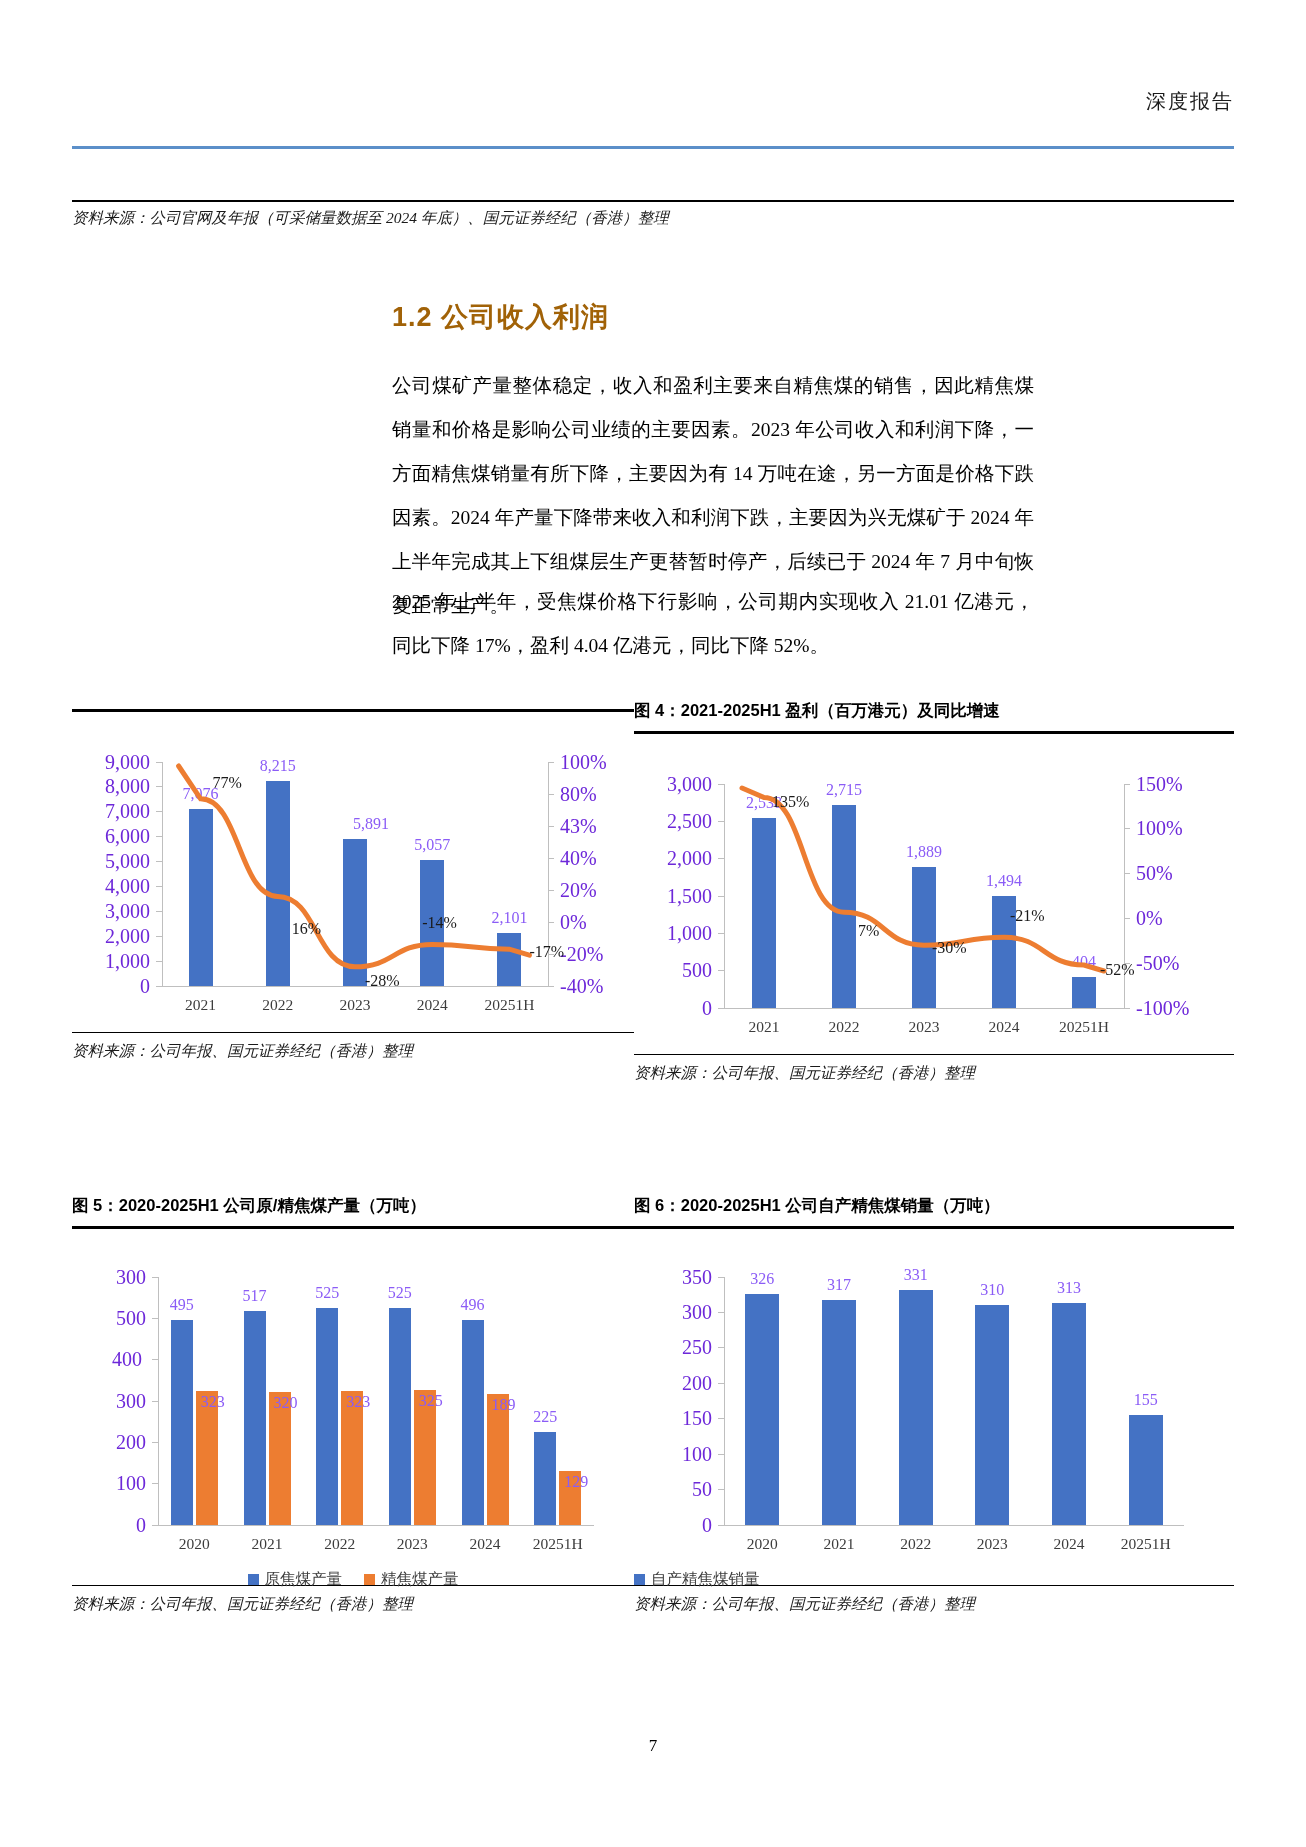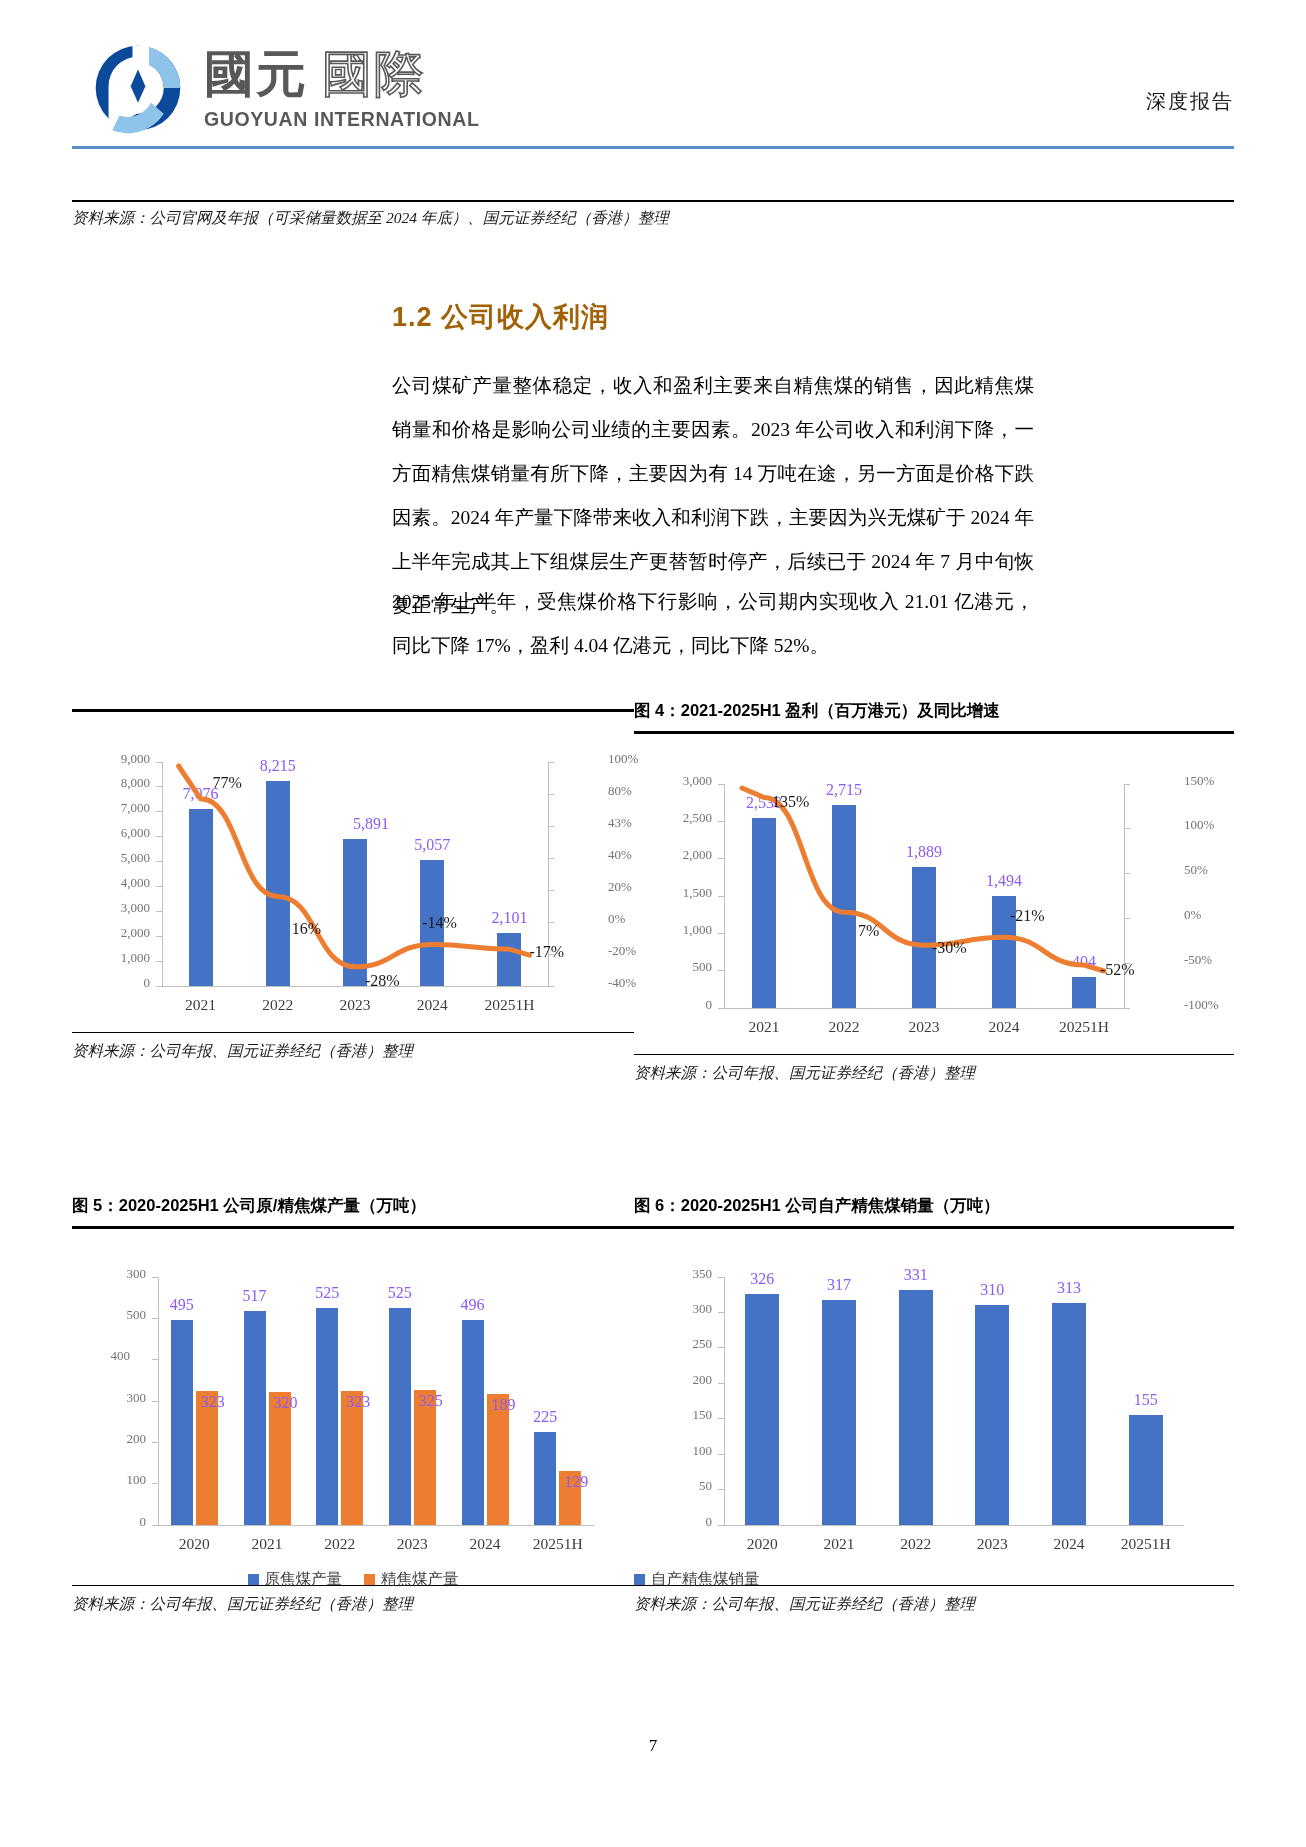"國元" div.logo-wrap { html: <div> <div> <svg> <path></path> <path></path> <path></path> <path></path> <path></path> <path></path> </svg> </div> <div> <div> <svg> <text>國元</text> <text>國際</text> </svg> </div> <div>GUOYUAN INTERNATIONAL</div> </div> </div> -> none }
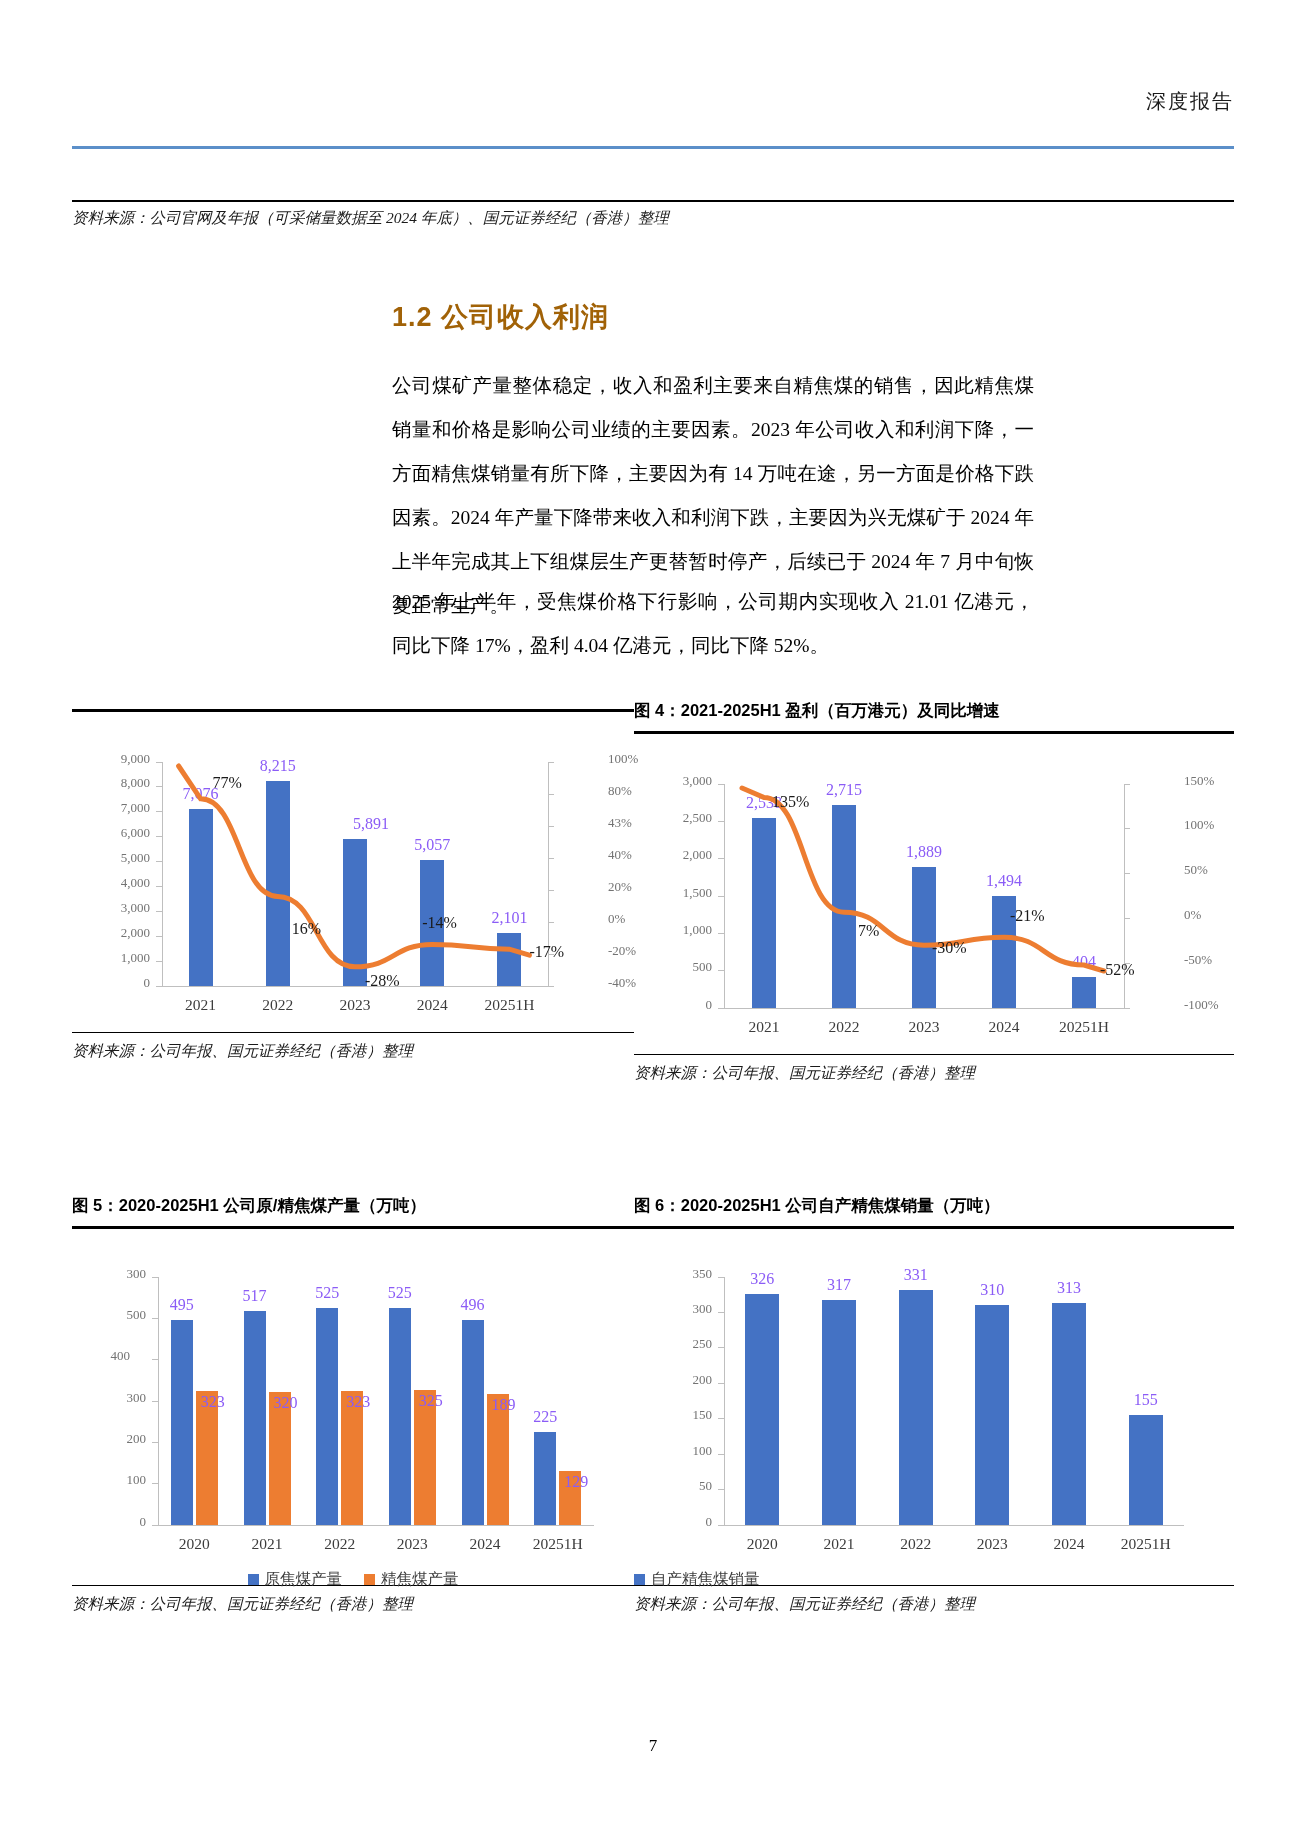"9,000" .axis-lbl { color: #737373 -> #6d28d9; font-size: 13px -> 20px; margin-left: 48px -> none }
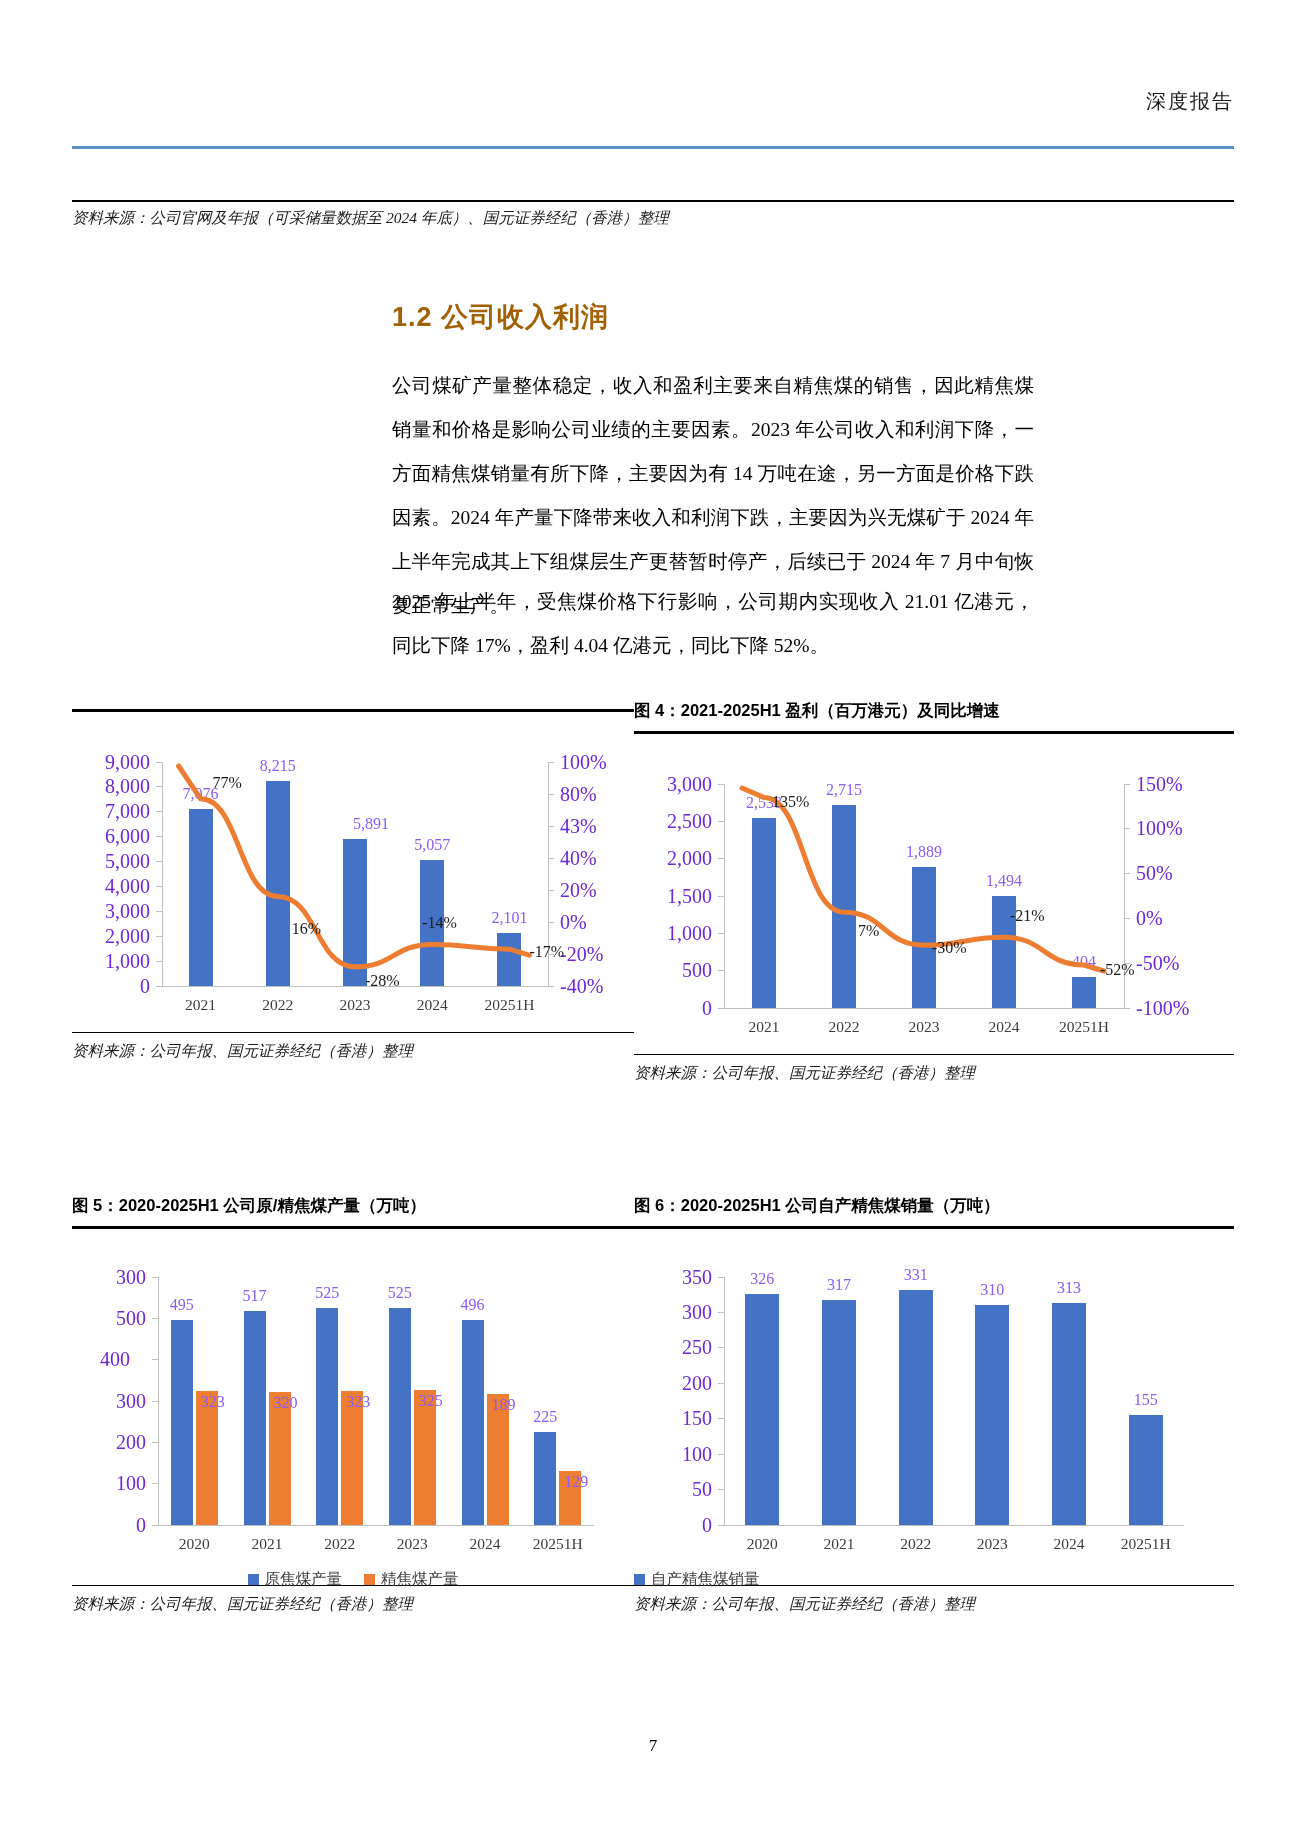"400" div.axis-lbl { right: 504px -> 492px }
